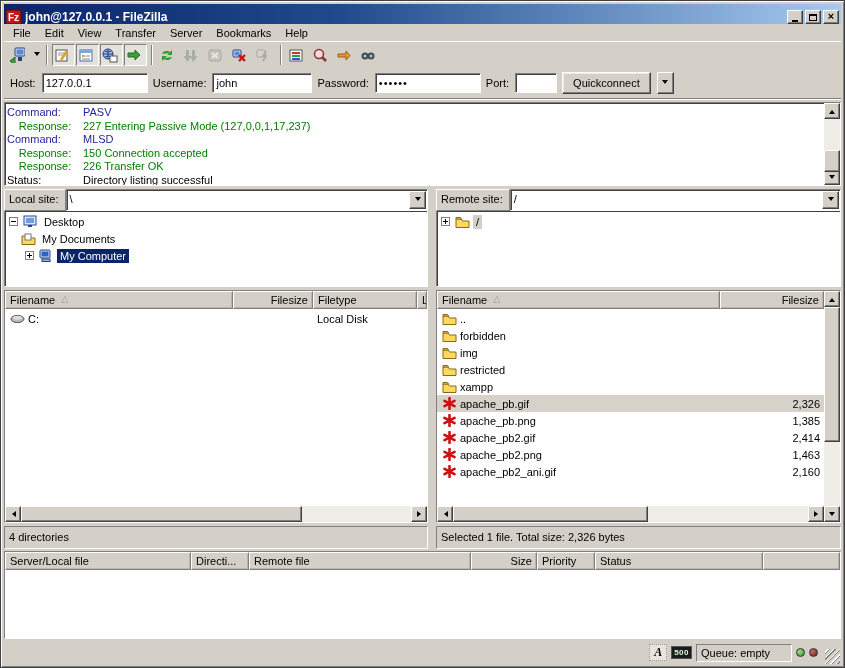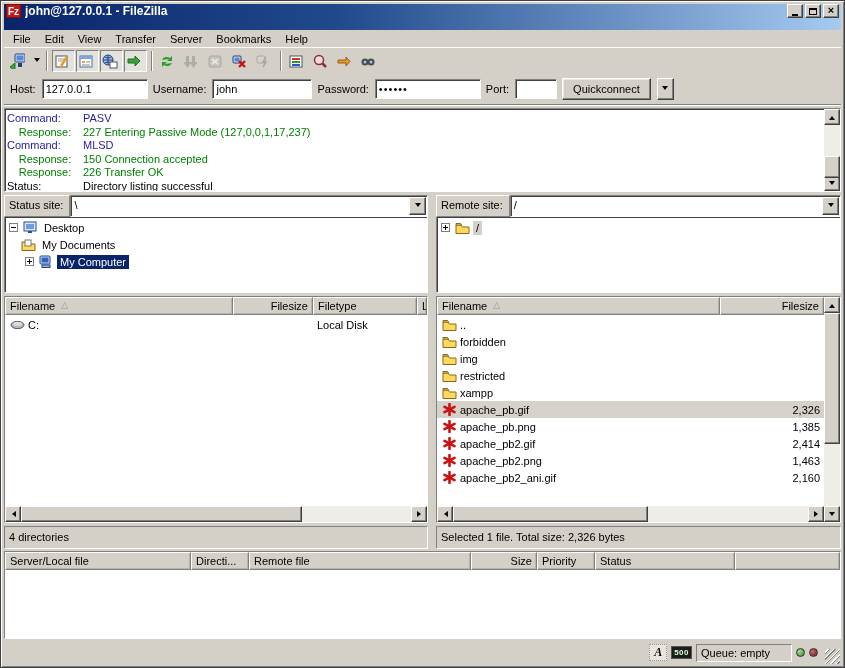"Fz" .titlebar { align-items: flex-start -> flex-end; height: 26px -> 20px }
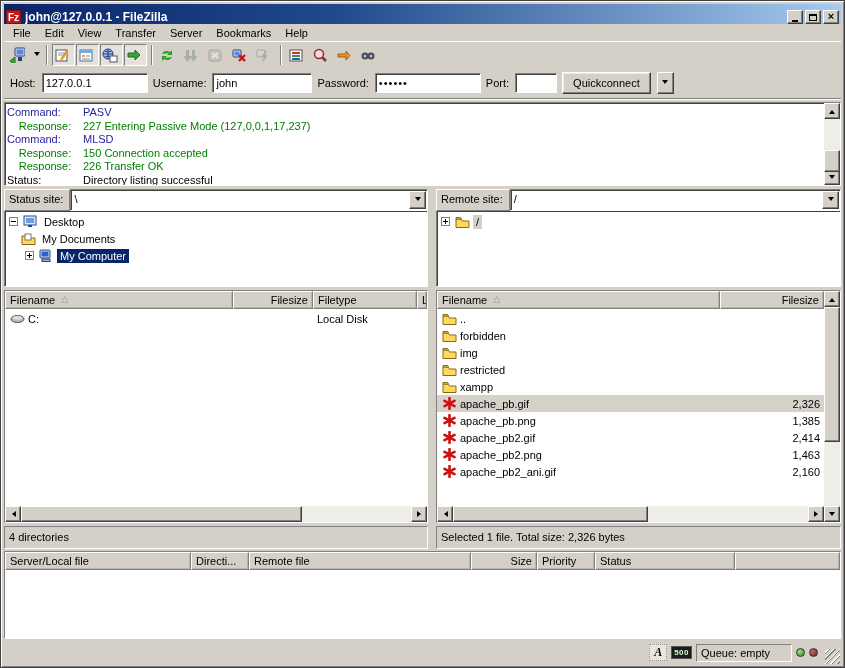"Status site:" div.site-label { text: Status -> Local }
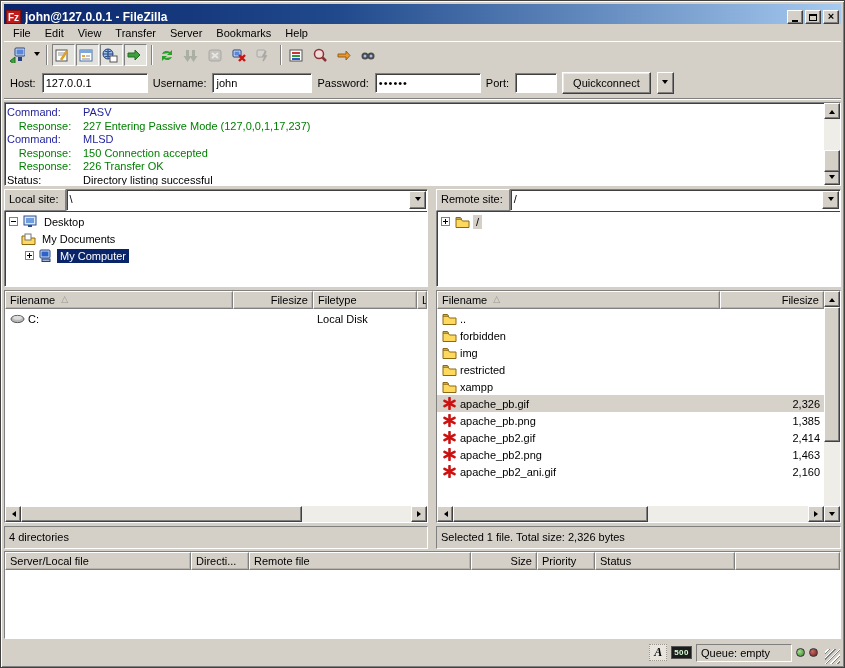"Status" .q5 { width: 140px -> 168px }
